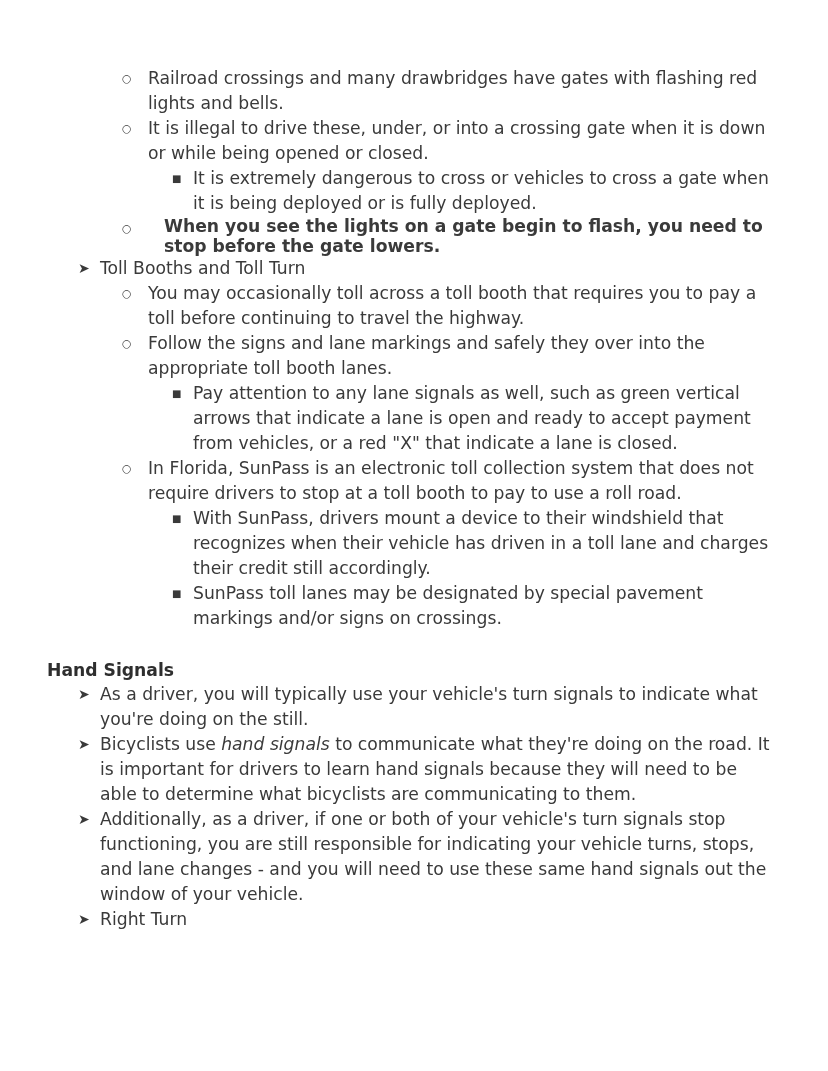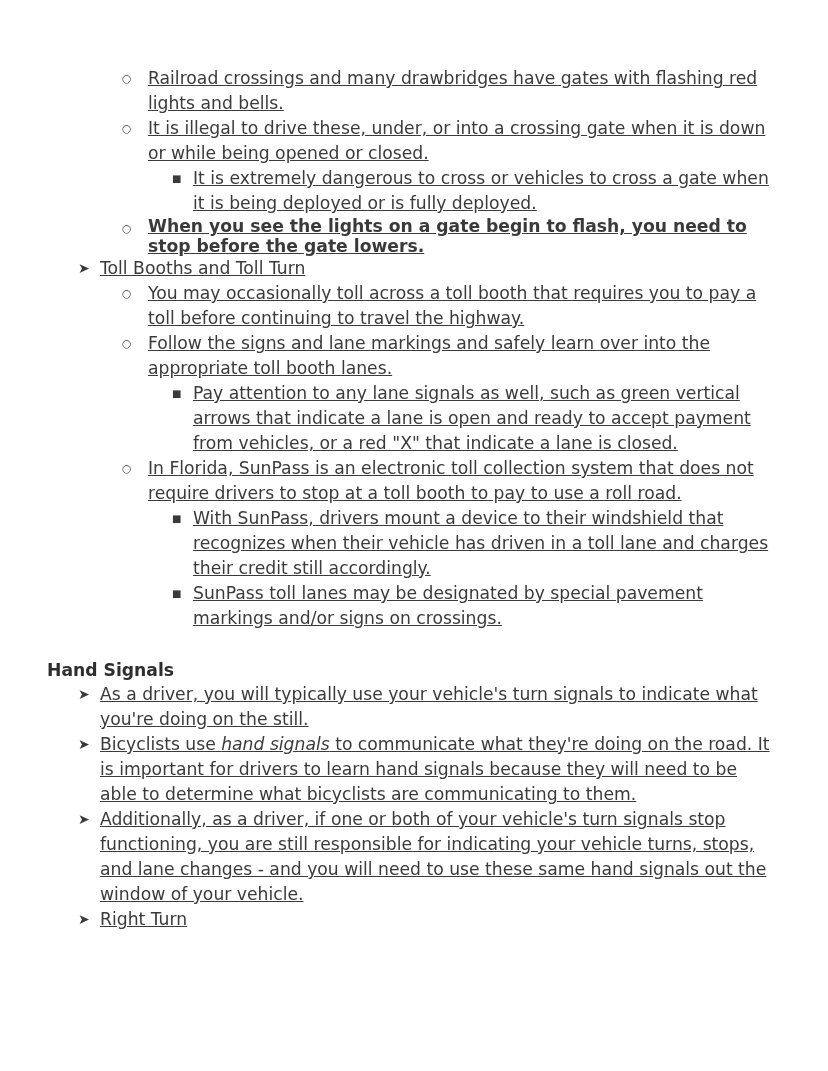"Railroad crossings and many drawbridges" .row .txt { text-decoration: underline -> none }
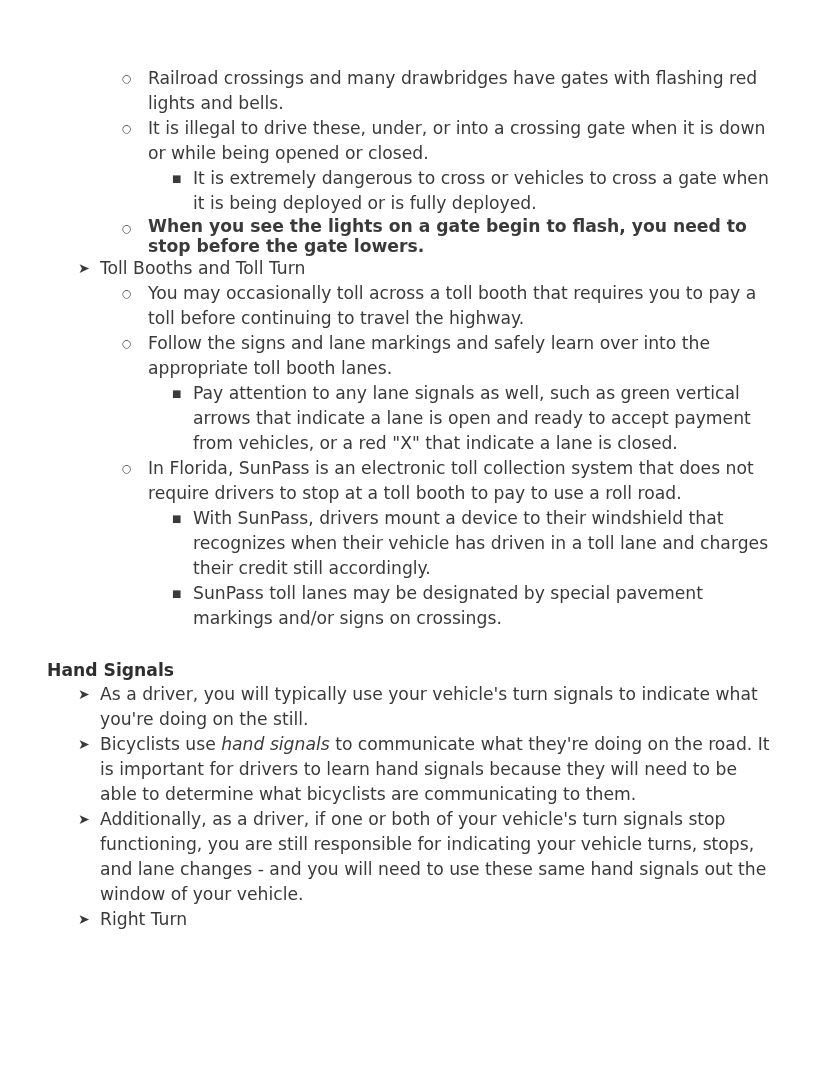"When you see the lights" .row.bold .txt { margin-left: none -> 16px }
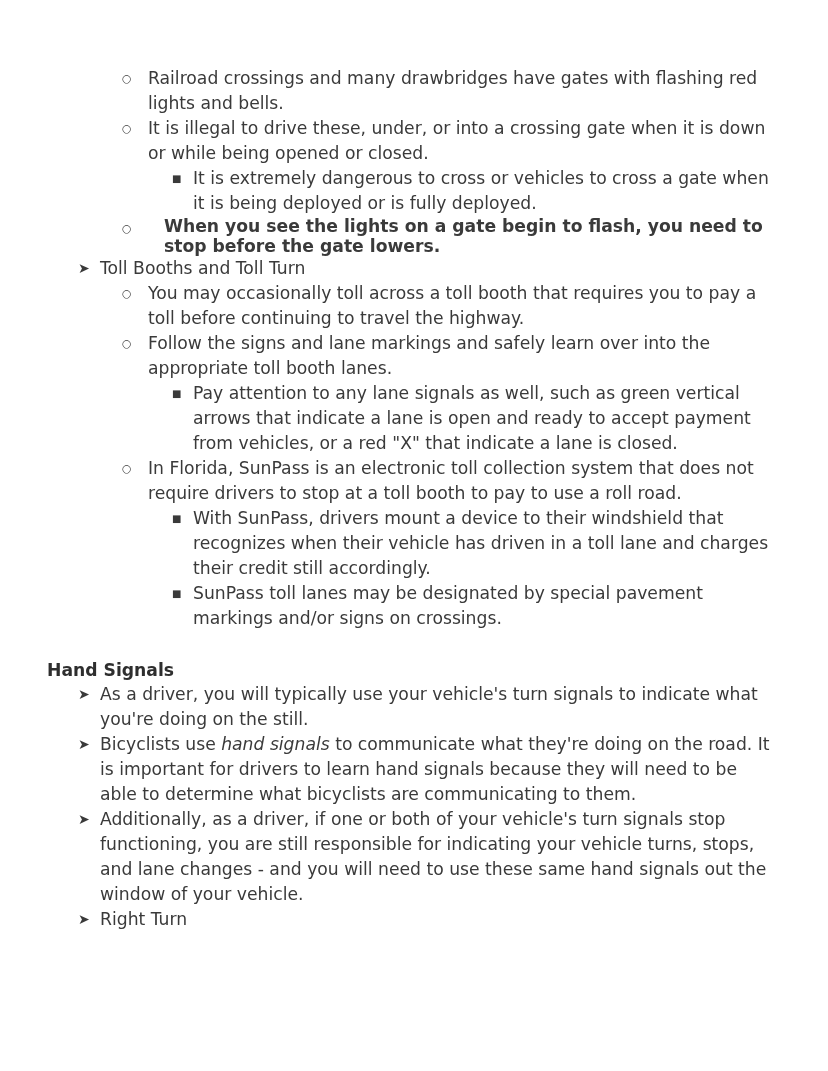"Follow the signs and lane" span.txt { text: learn -> they }
